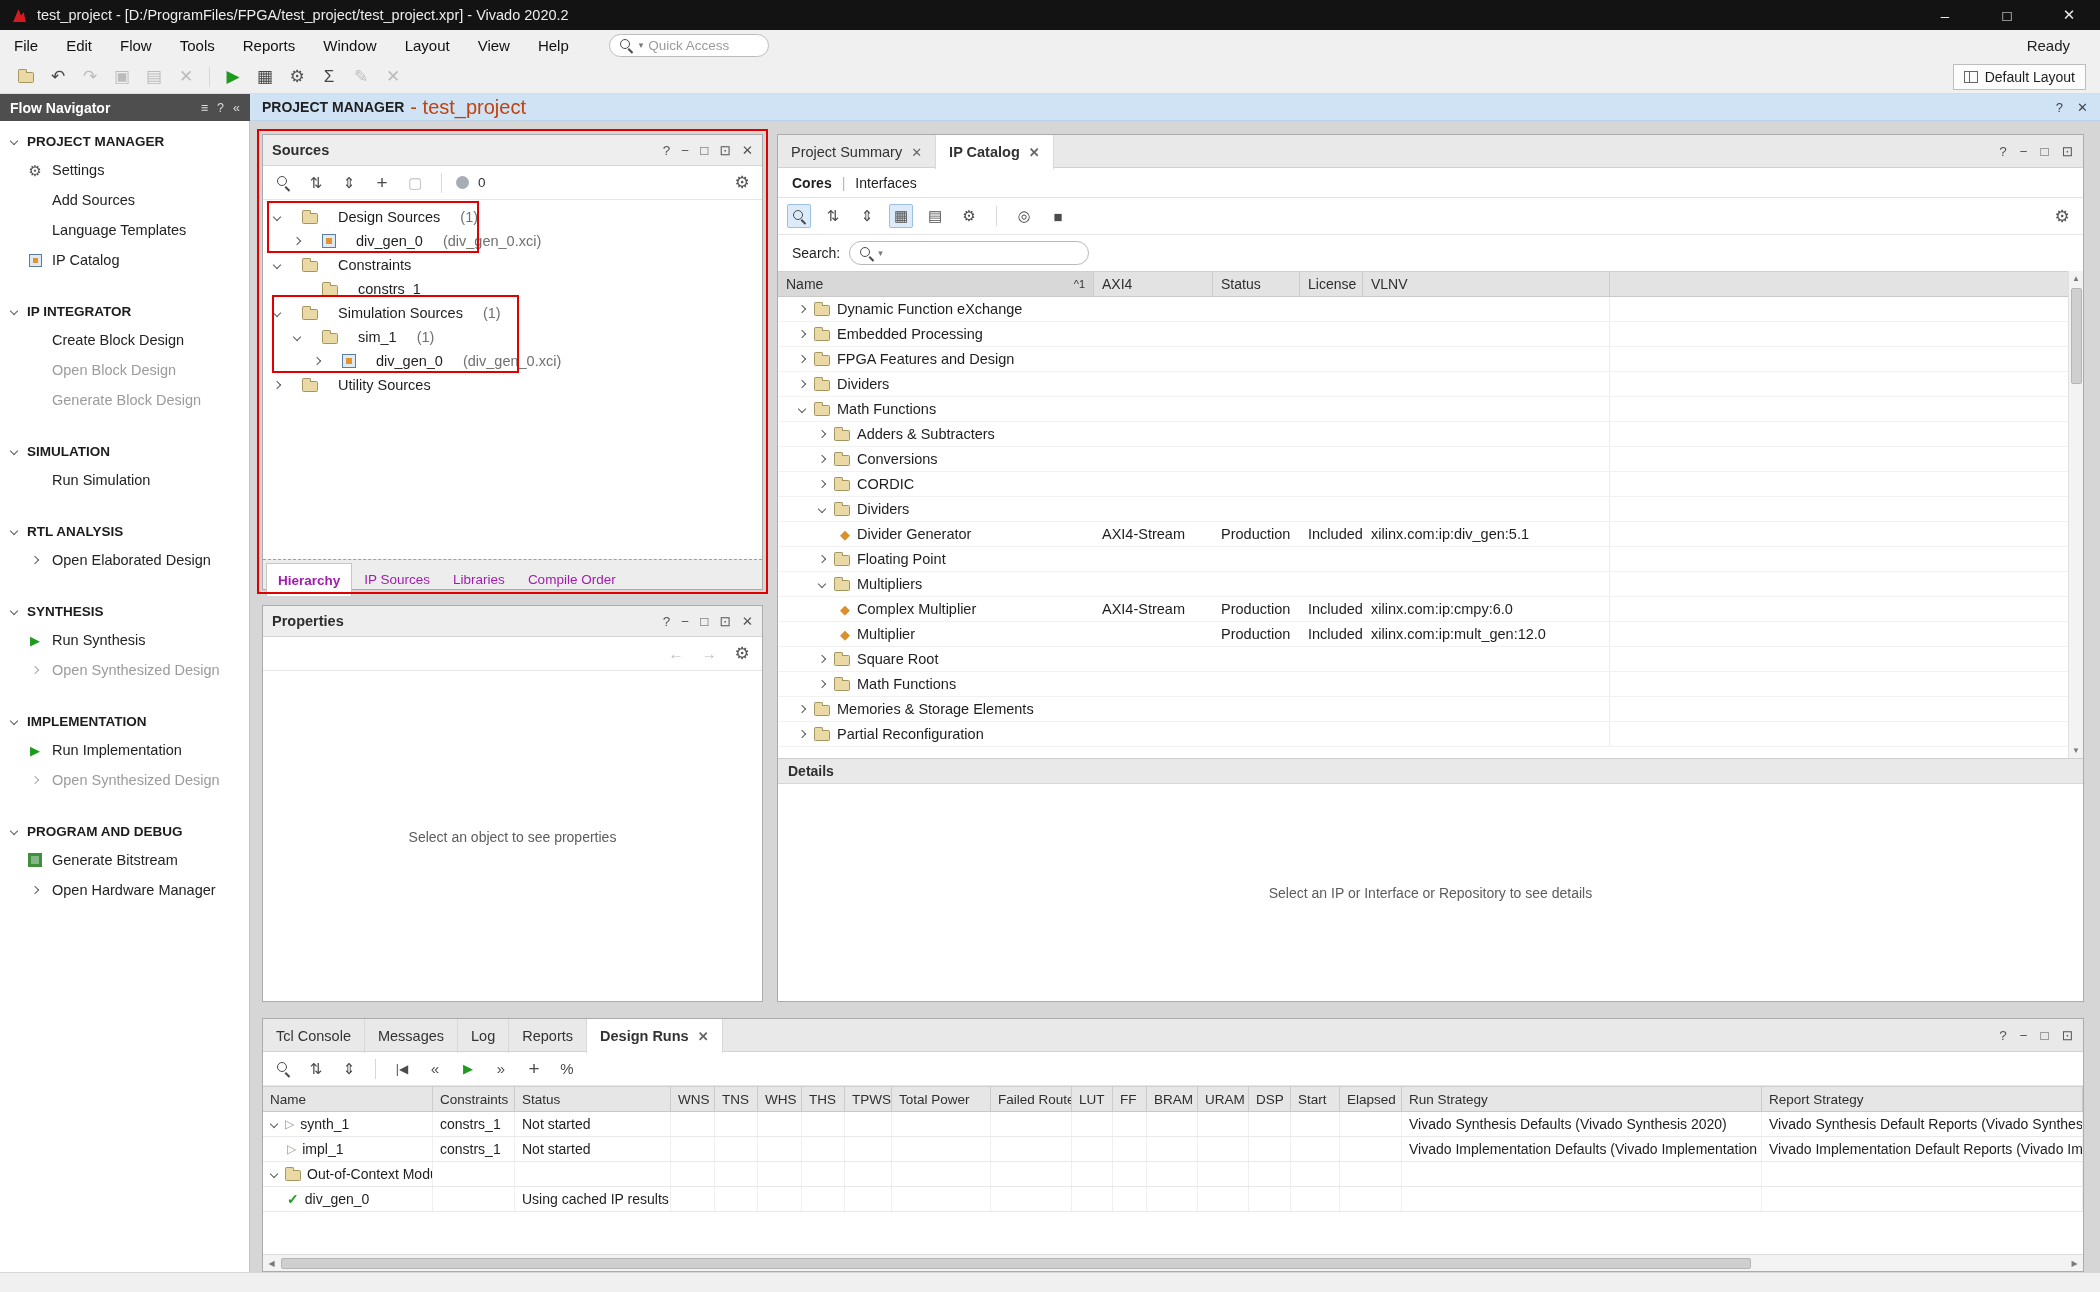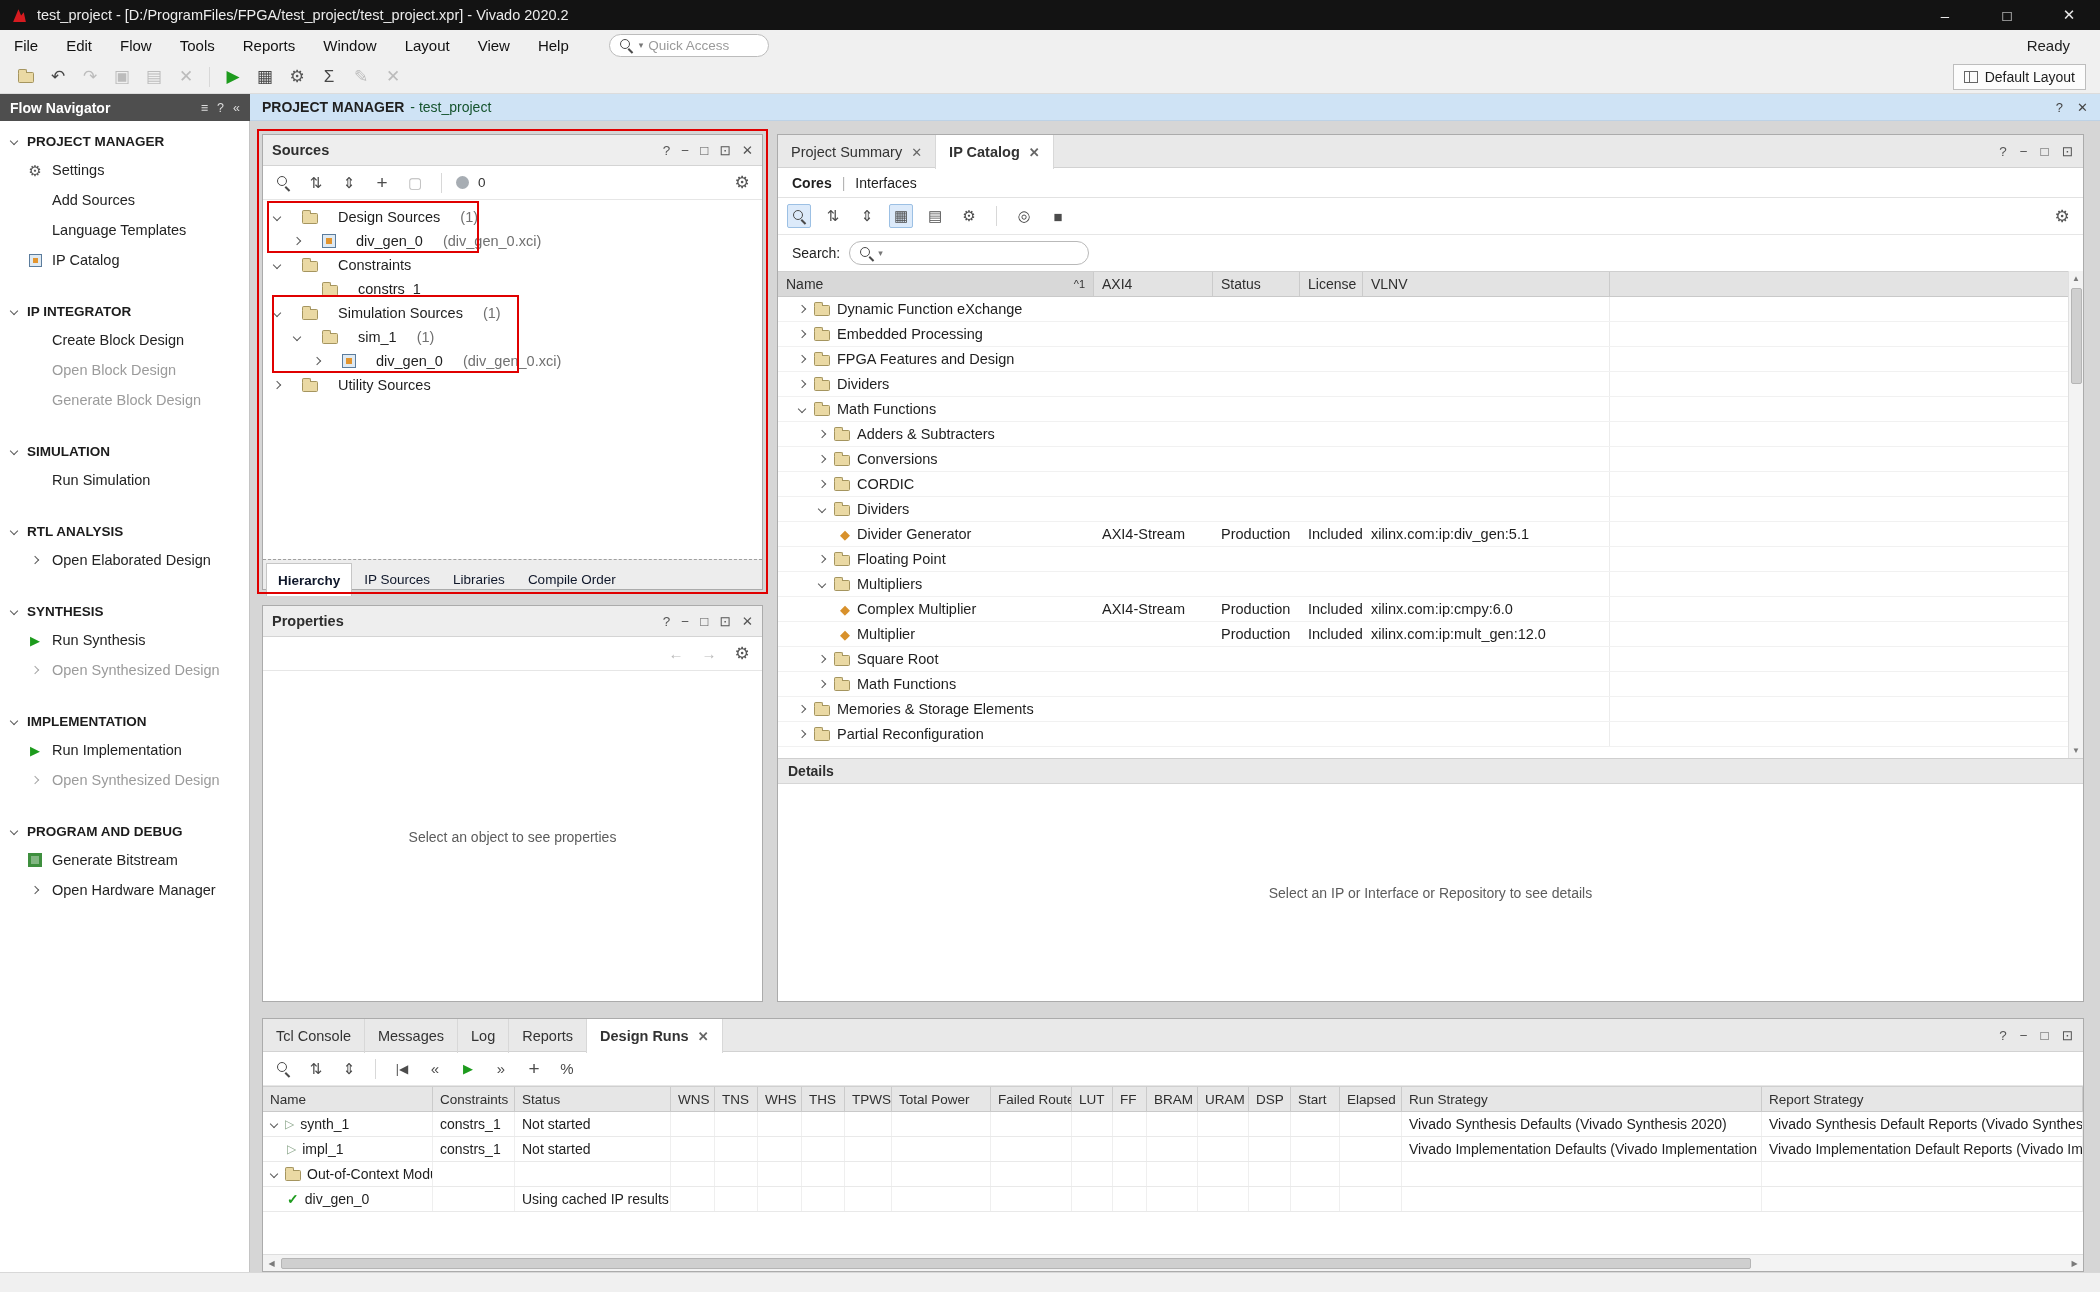"- test_project" .banner .bp { color: #14532d -> #c2410c; font-size: 14px -> 20px }
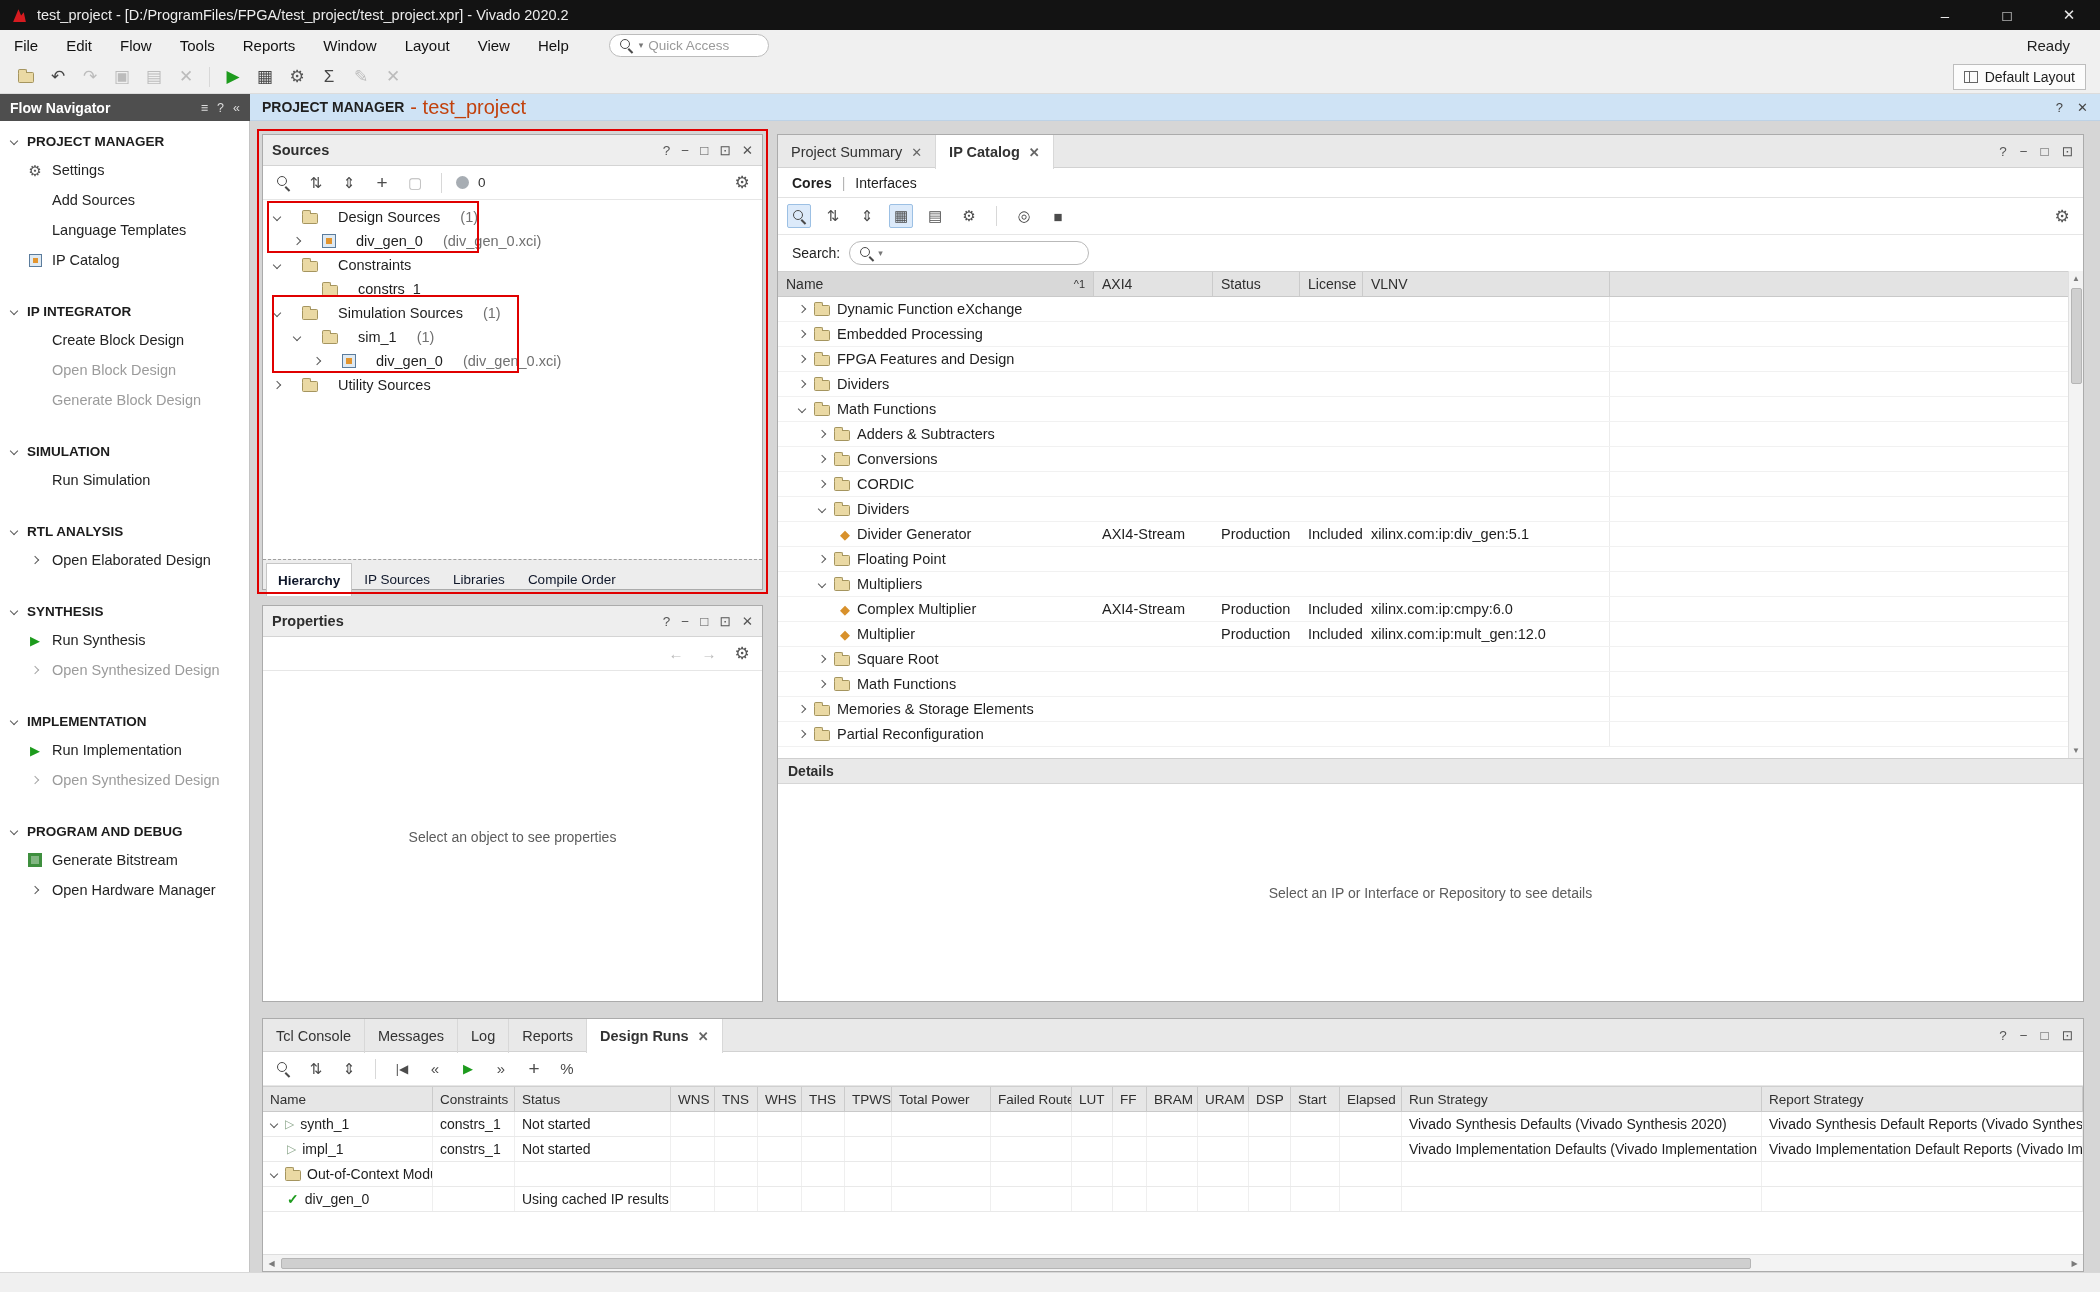"Hierarchy" .stab { color: #0f172a -> #a21caf }
